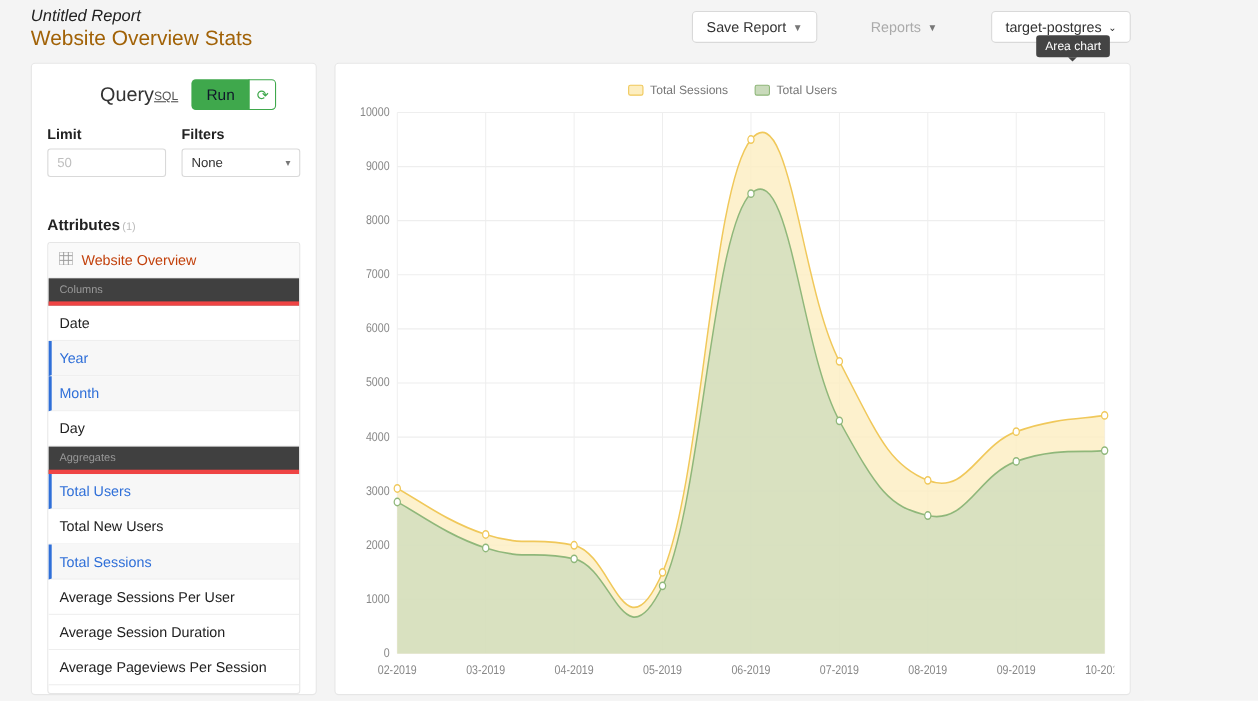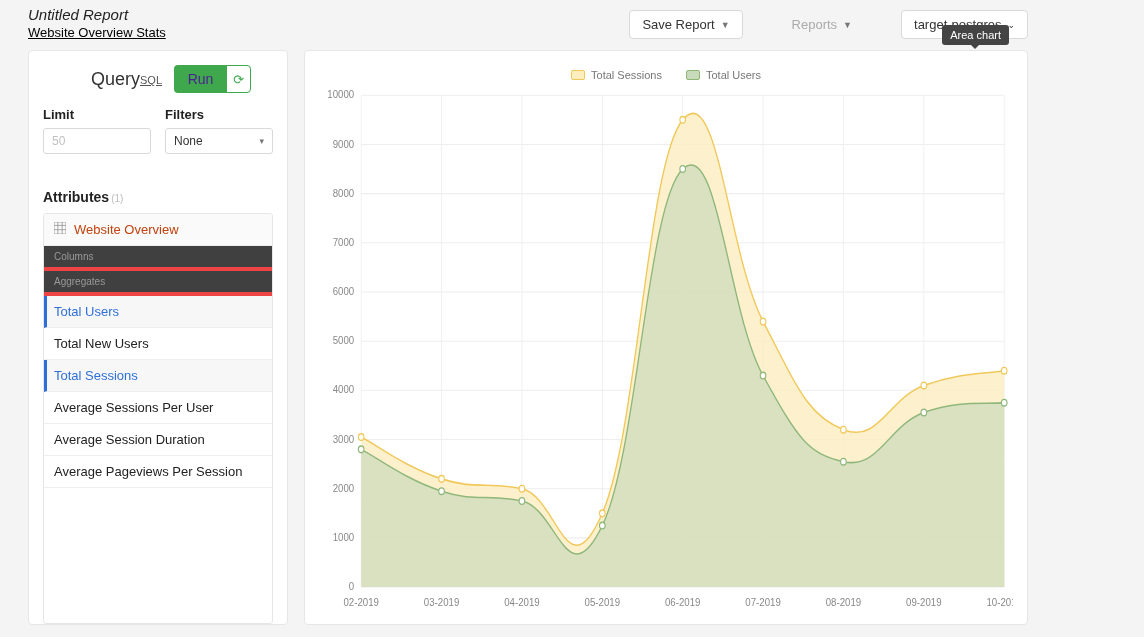"Website Overview Stats" .subtitle { color: #000000 -> #a16207; font-size: 13px -> 19px; text-decoration: underline -> none }
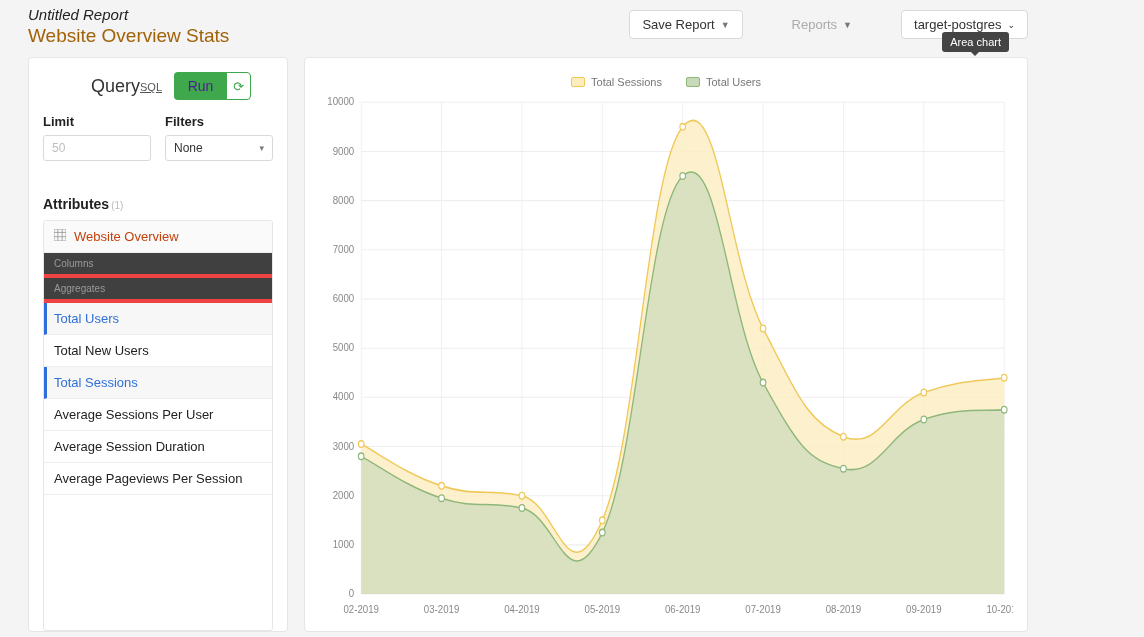"Run" .run-btn { color: #4c1d95 -> #0f172a }
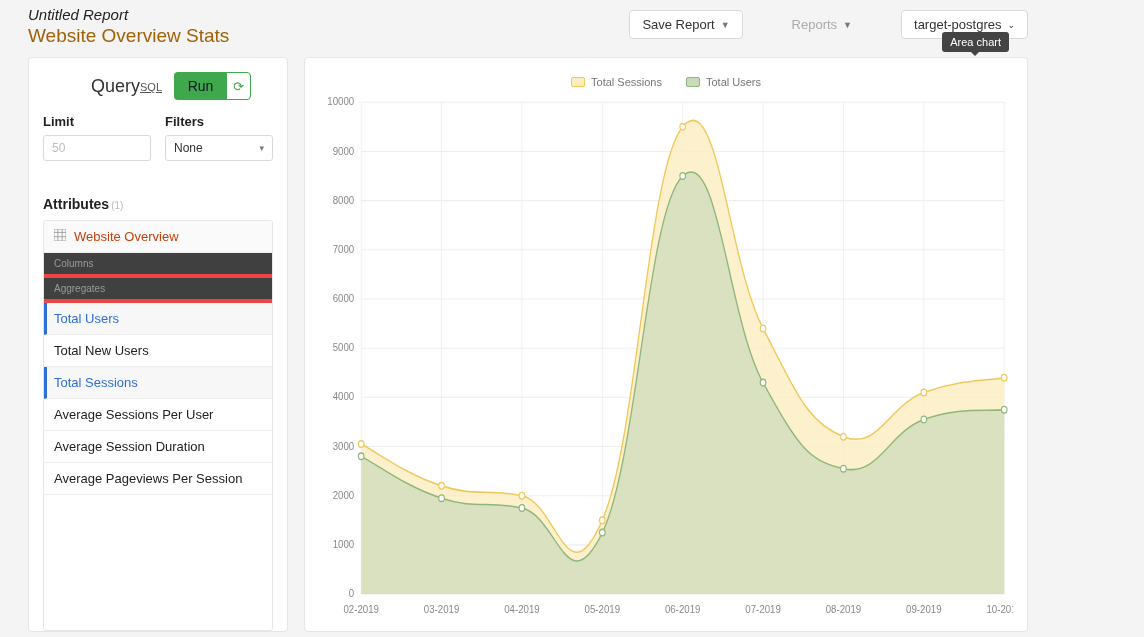"Date" div { html: none -> <div> <div>Date</div> <div>Year</div> <div>Month</div> <div>Day</div> </div> }
